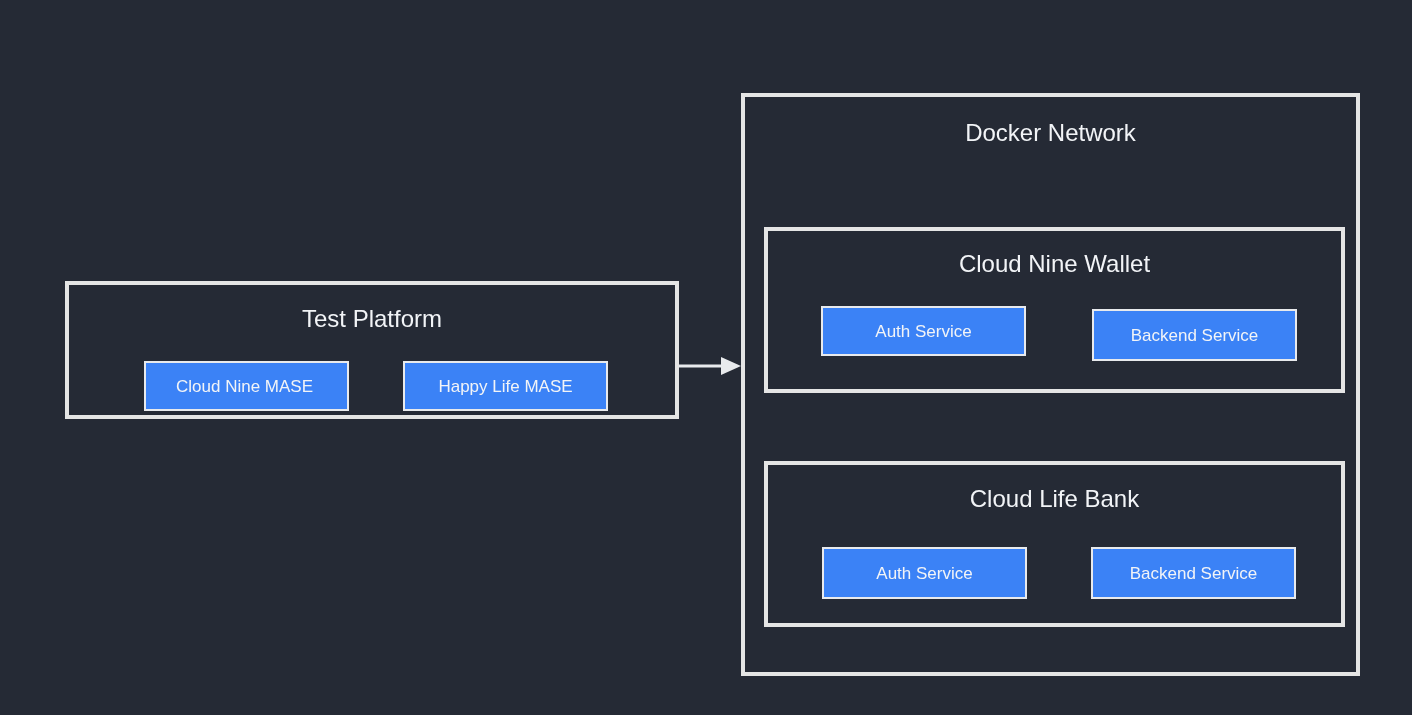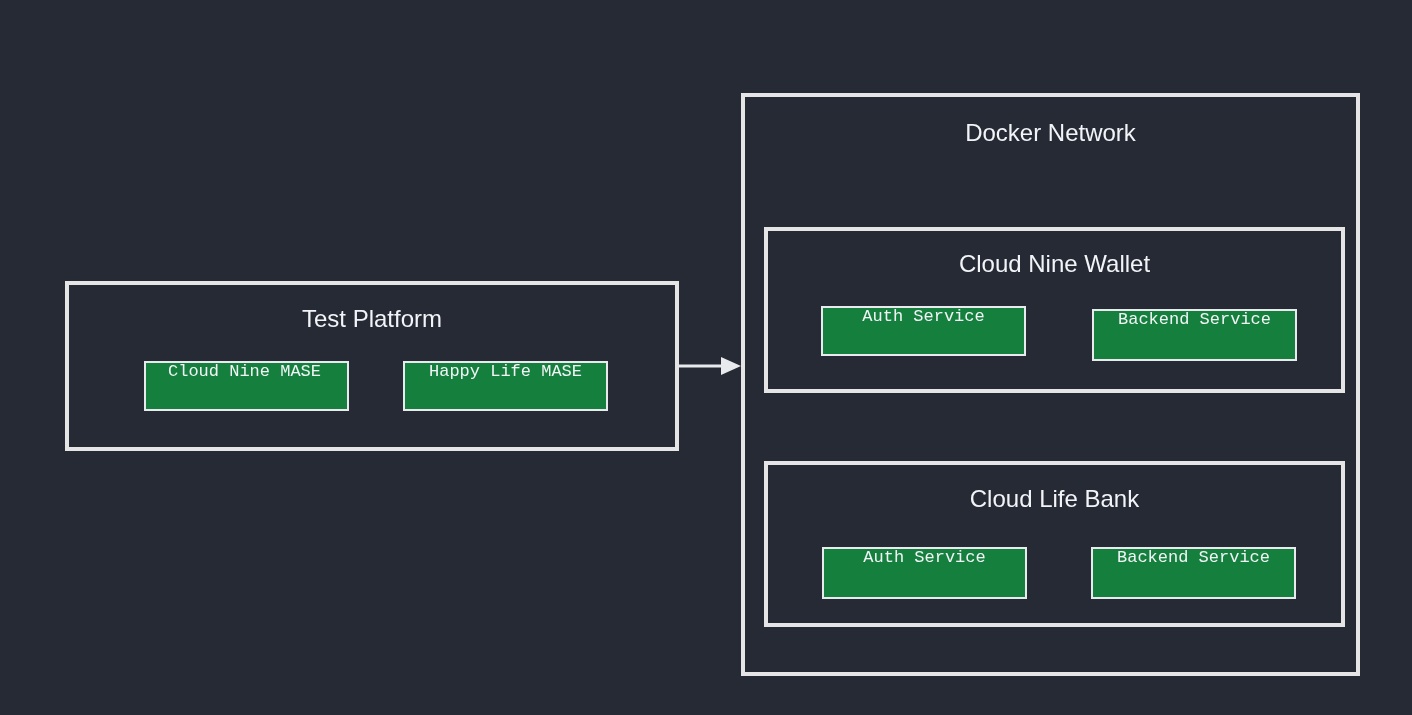"Test Platform" #test-platform { height: 170px -> 138px }
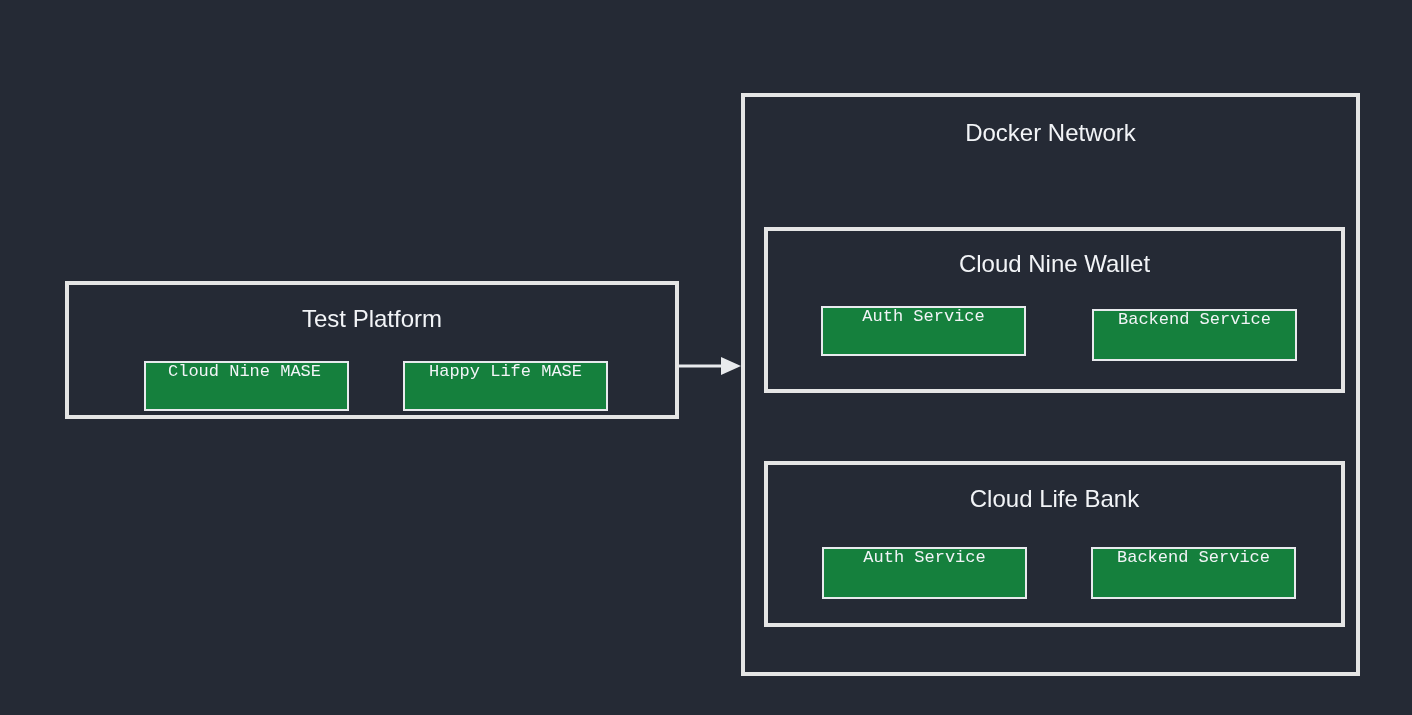"Auth Service" .node-box { align-items: flex-start -> center; background: #15803d -> #3b82f6; font-family: Liberation Mono, monospace -> none }
